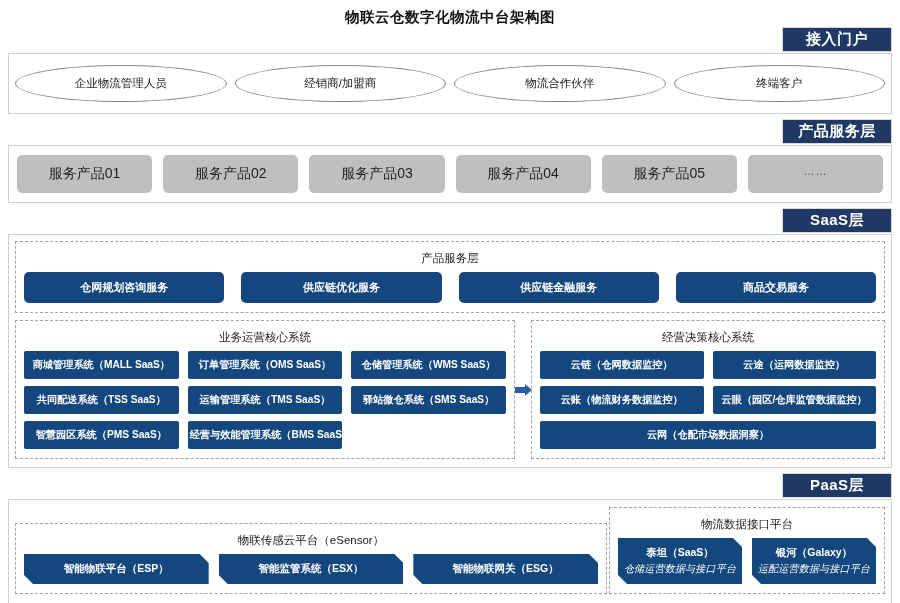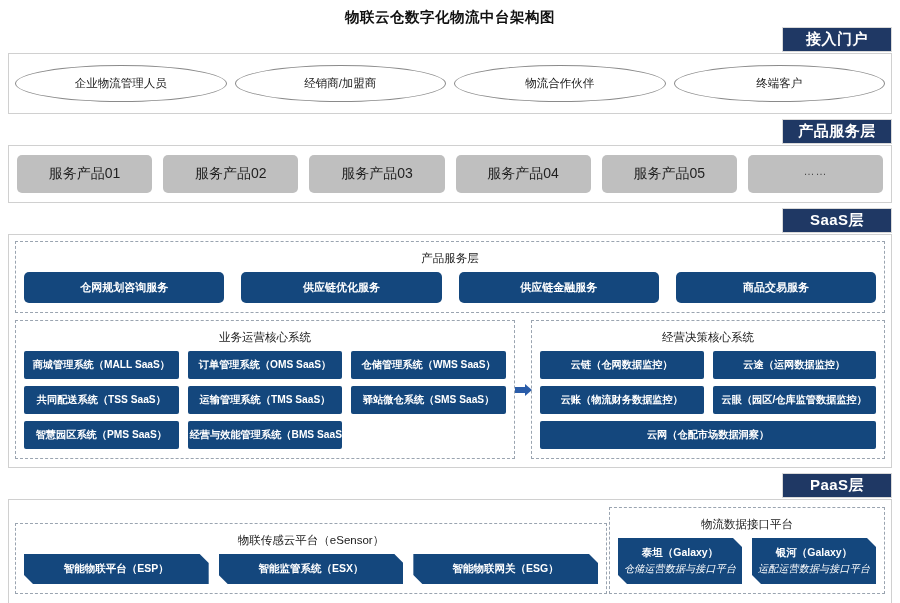"泰坦（Galaxy）" span { text: Galaxy -> SaaS }
